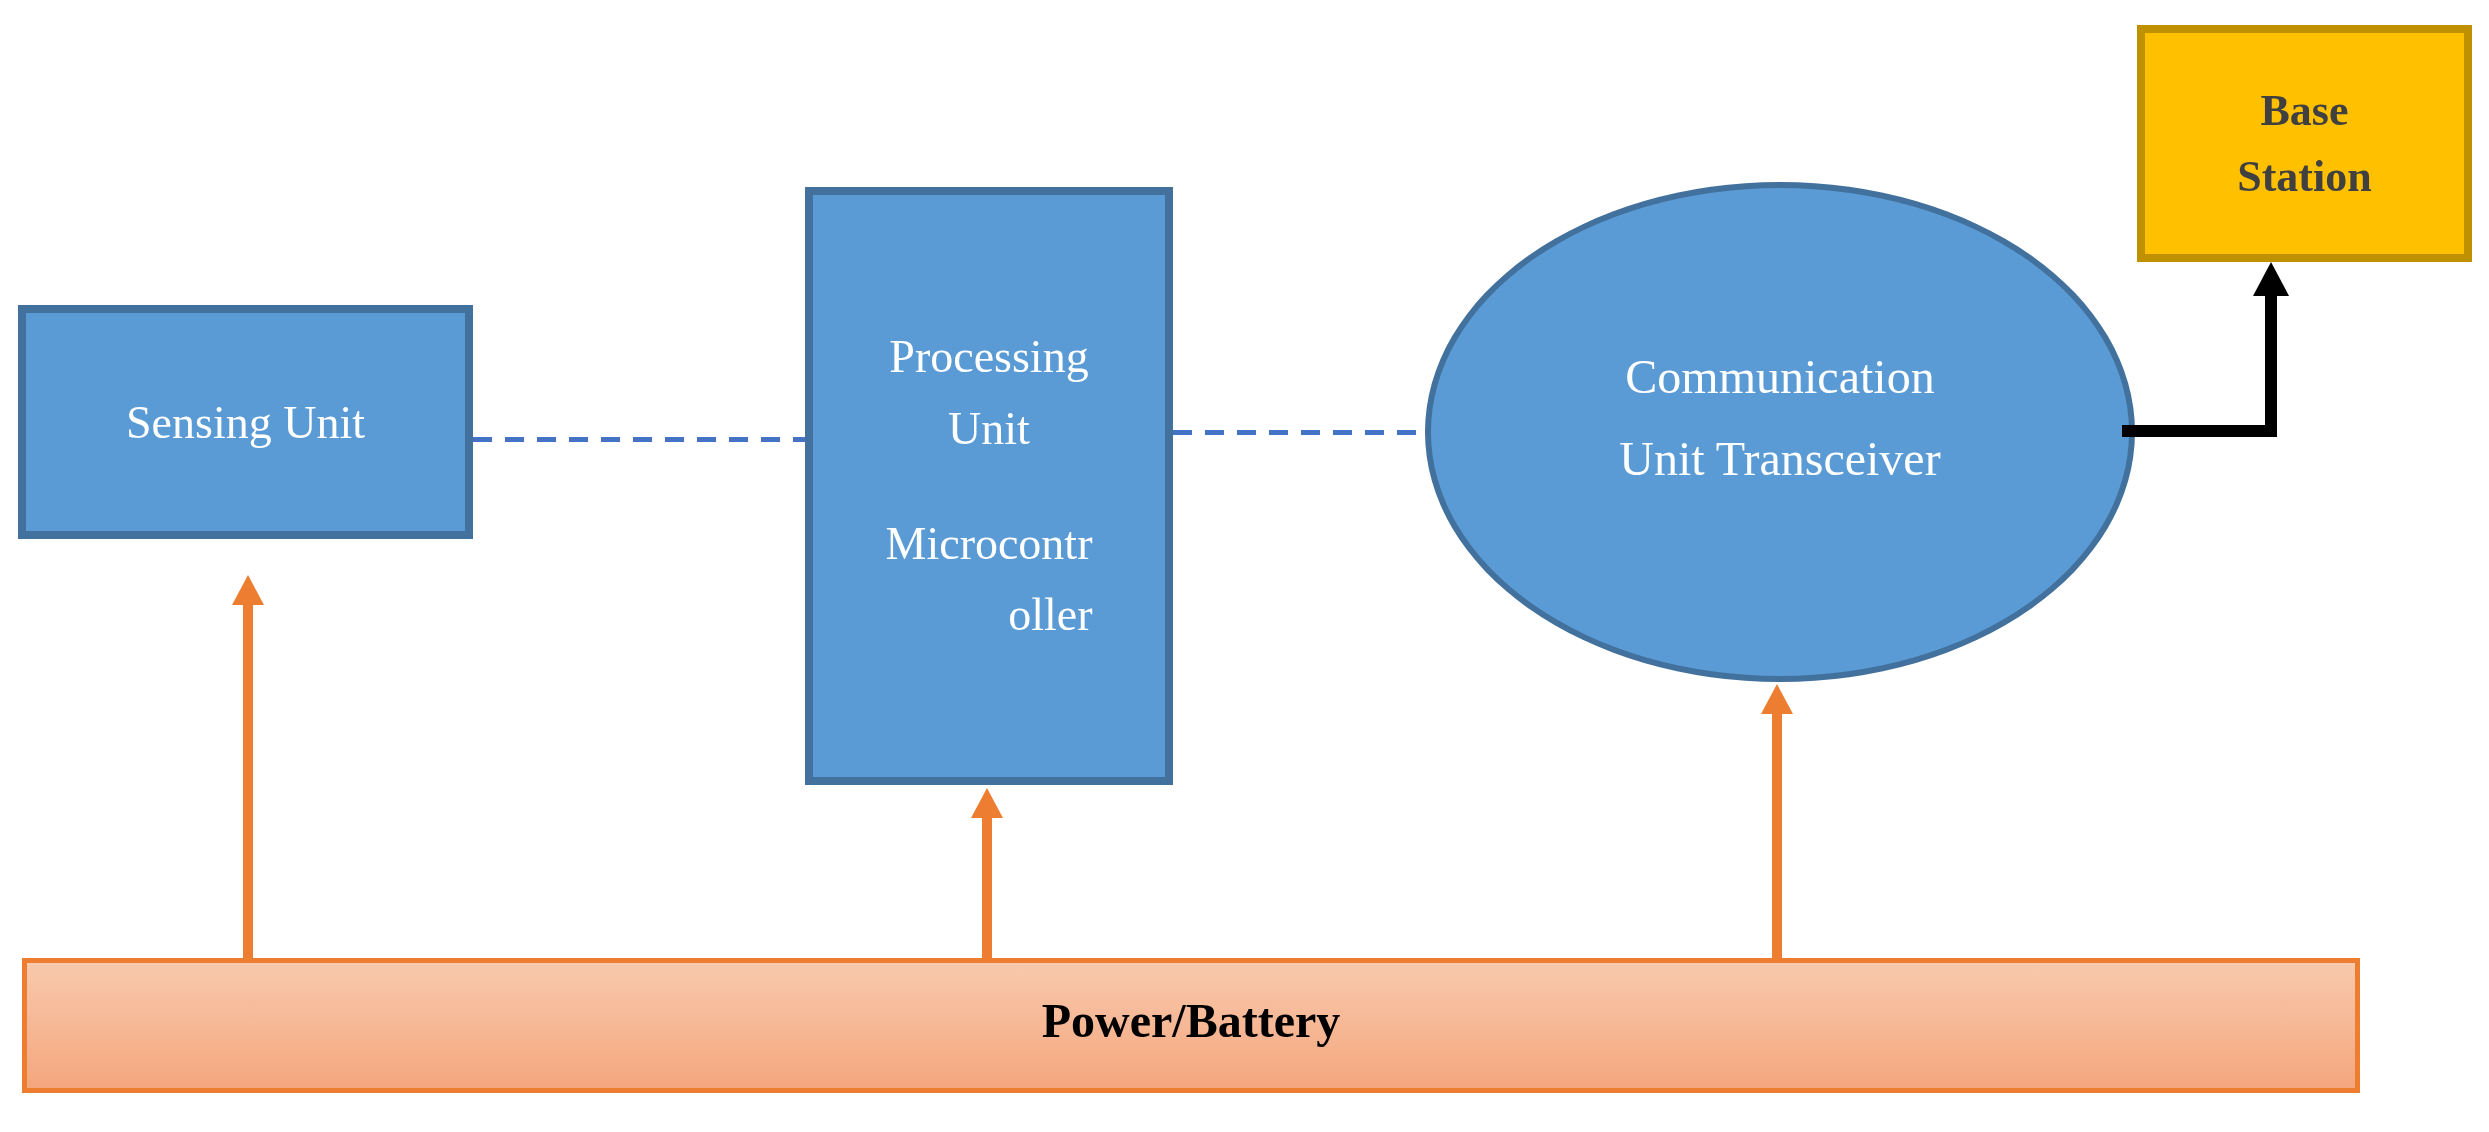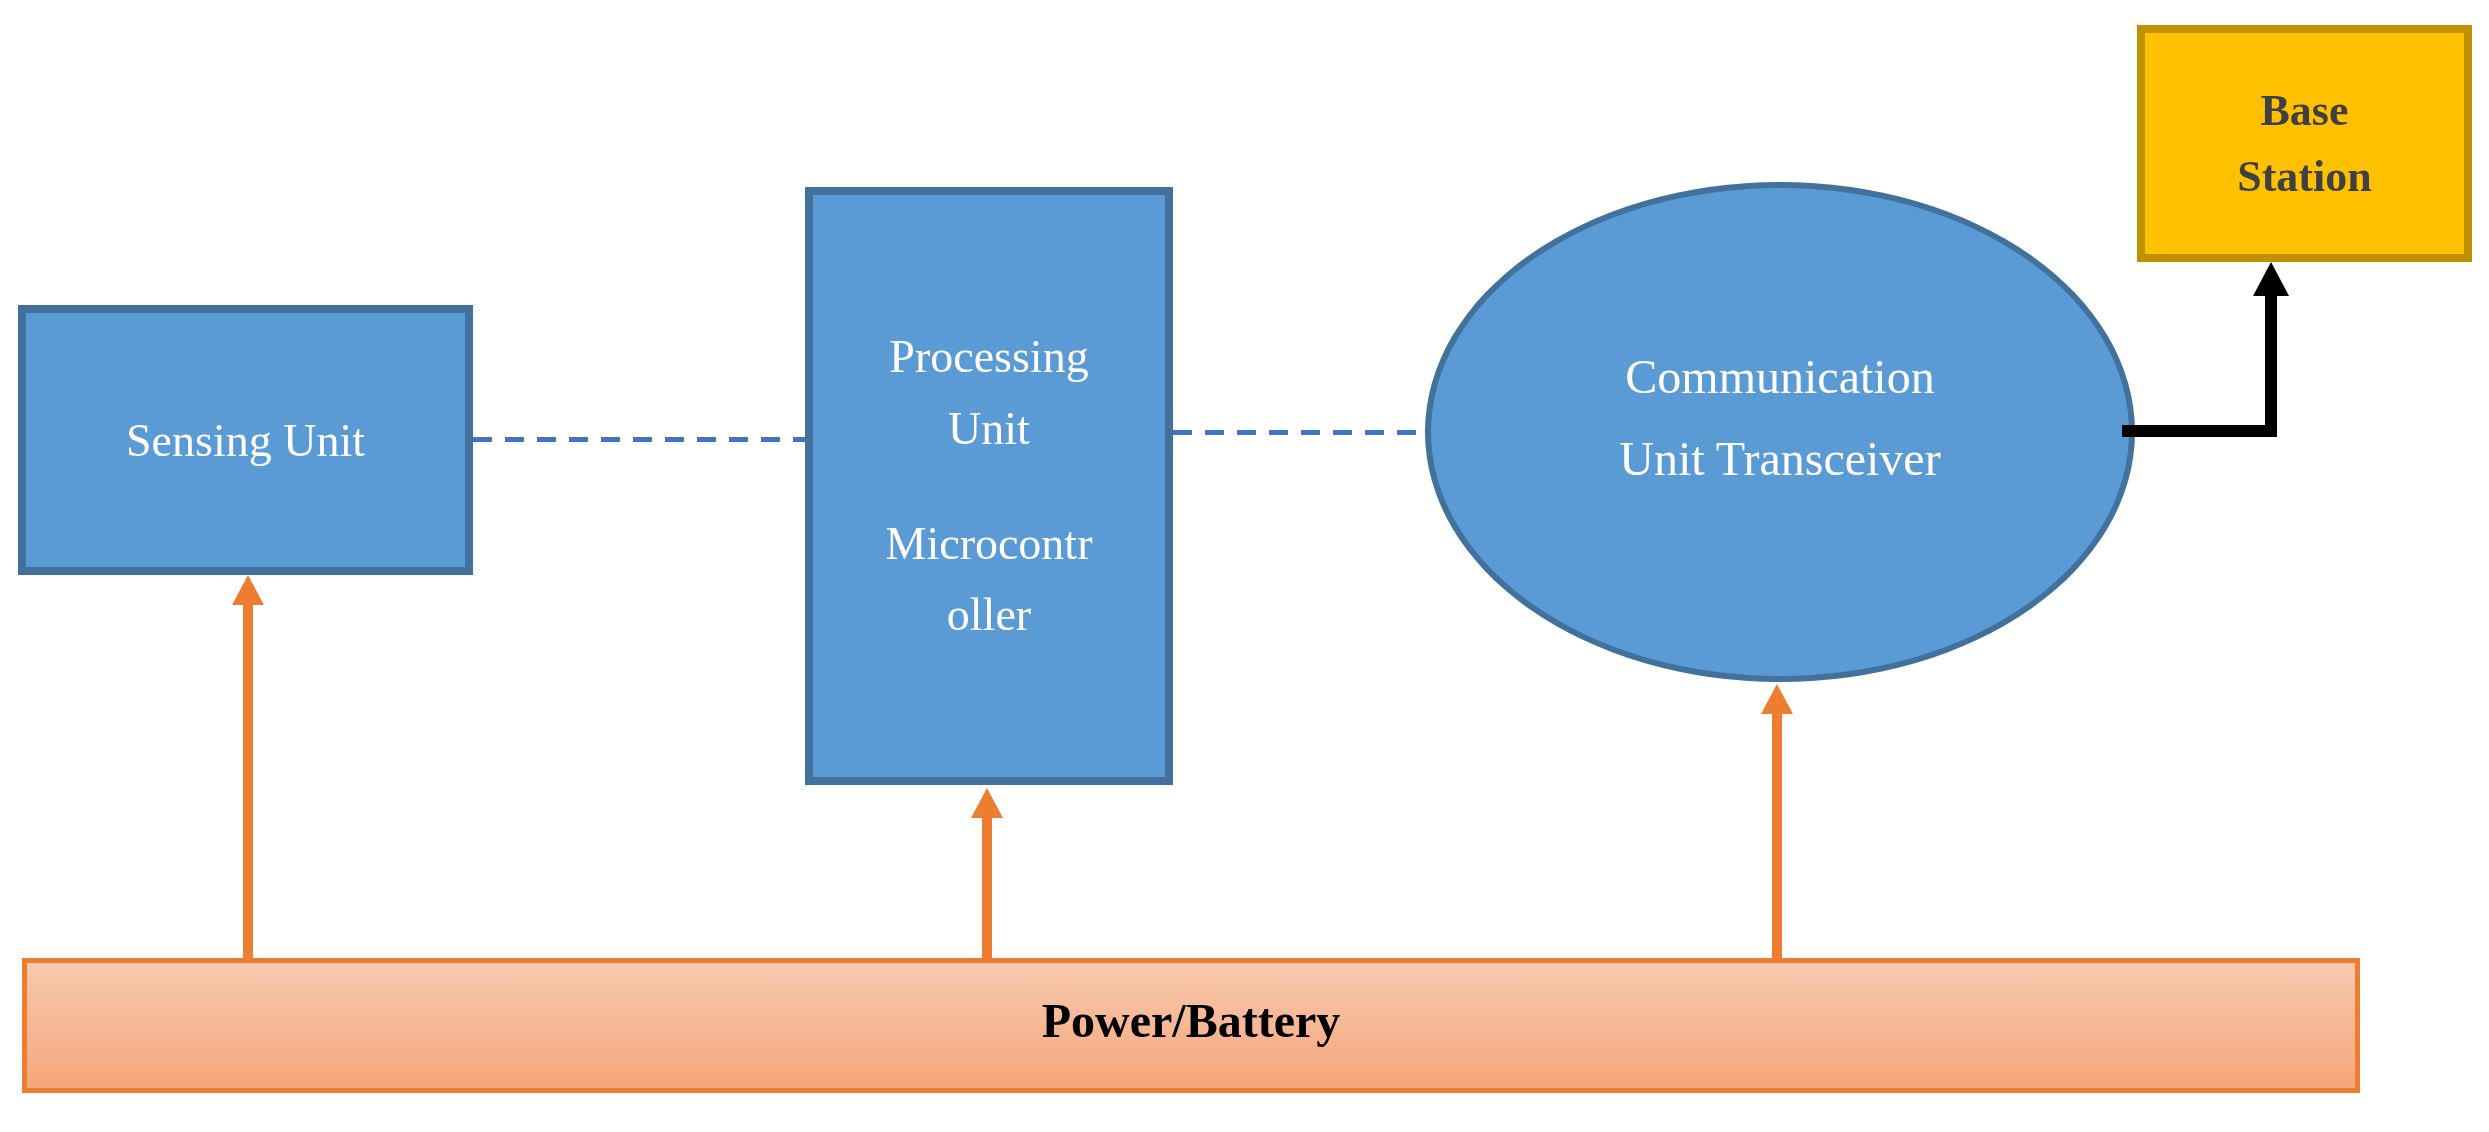"Sensing Unit" #sensing-box { height: 270px -> 234px }
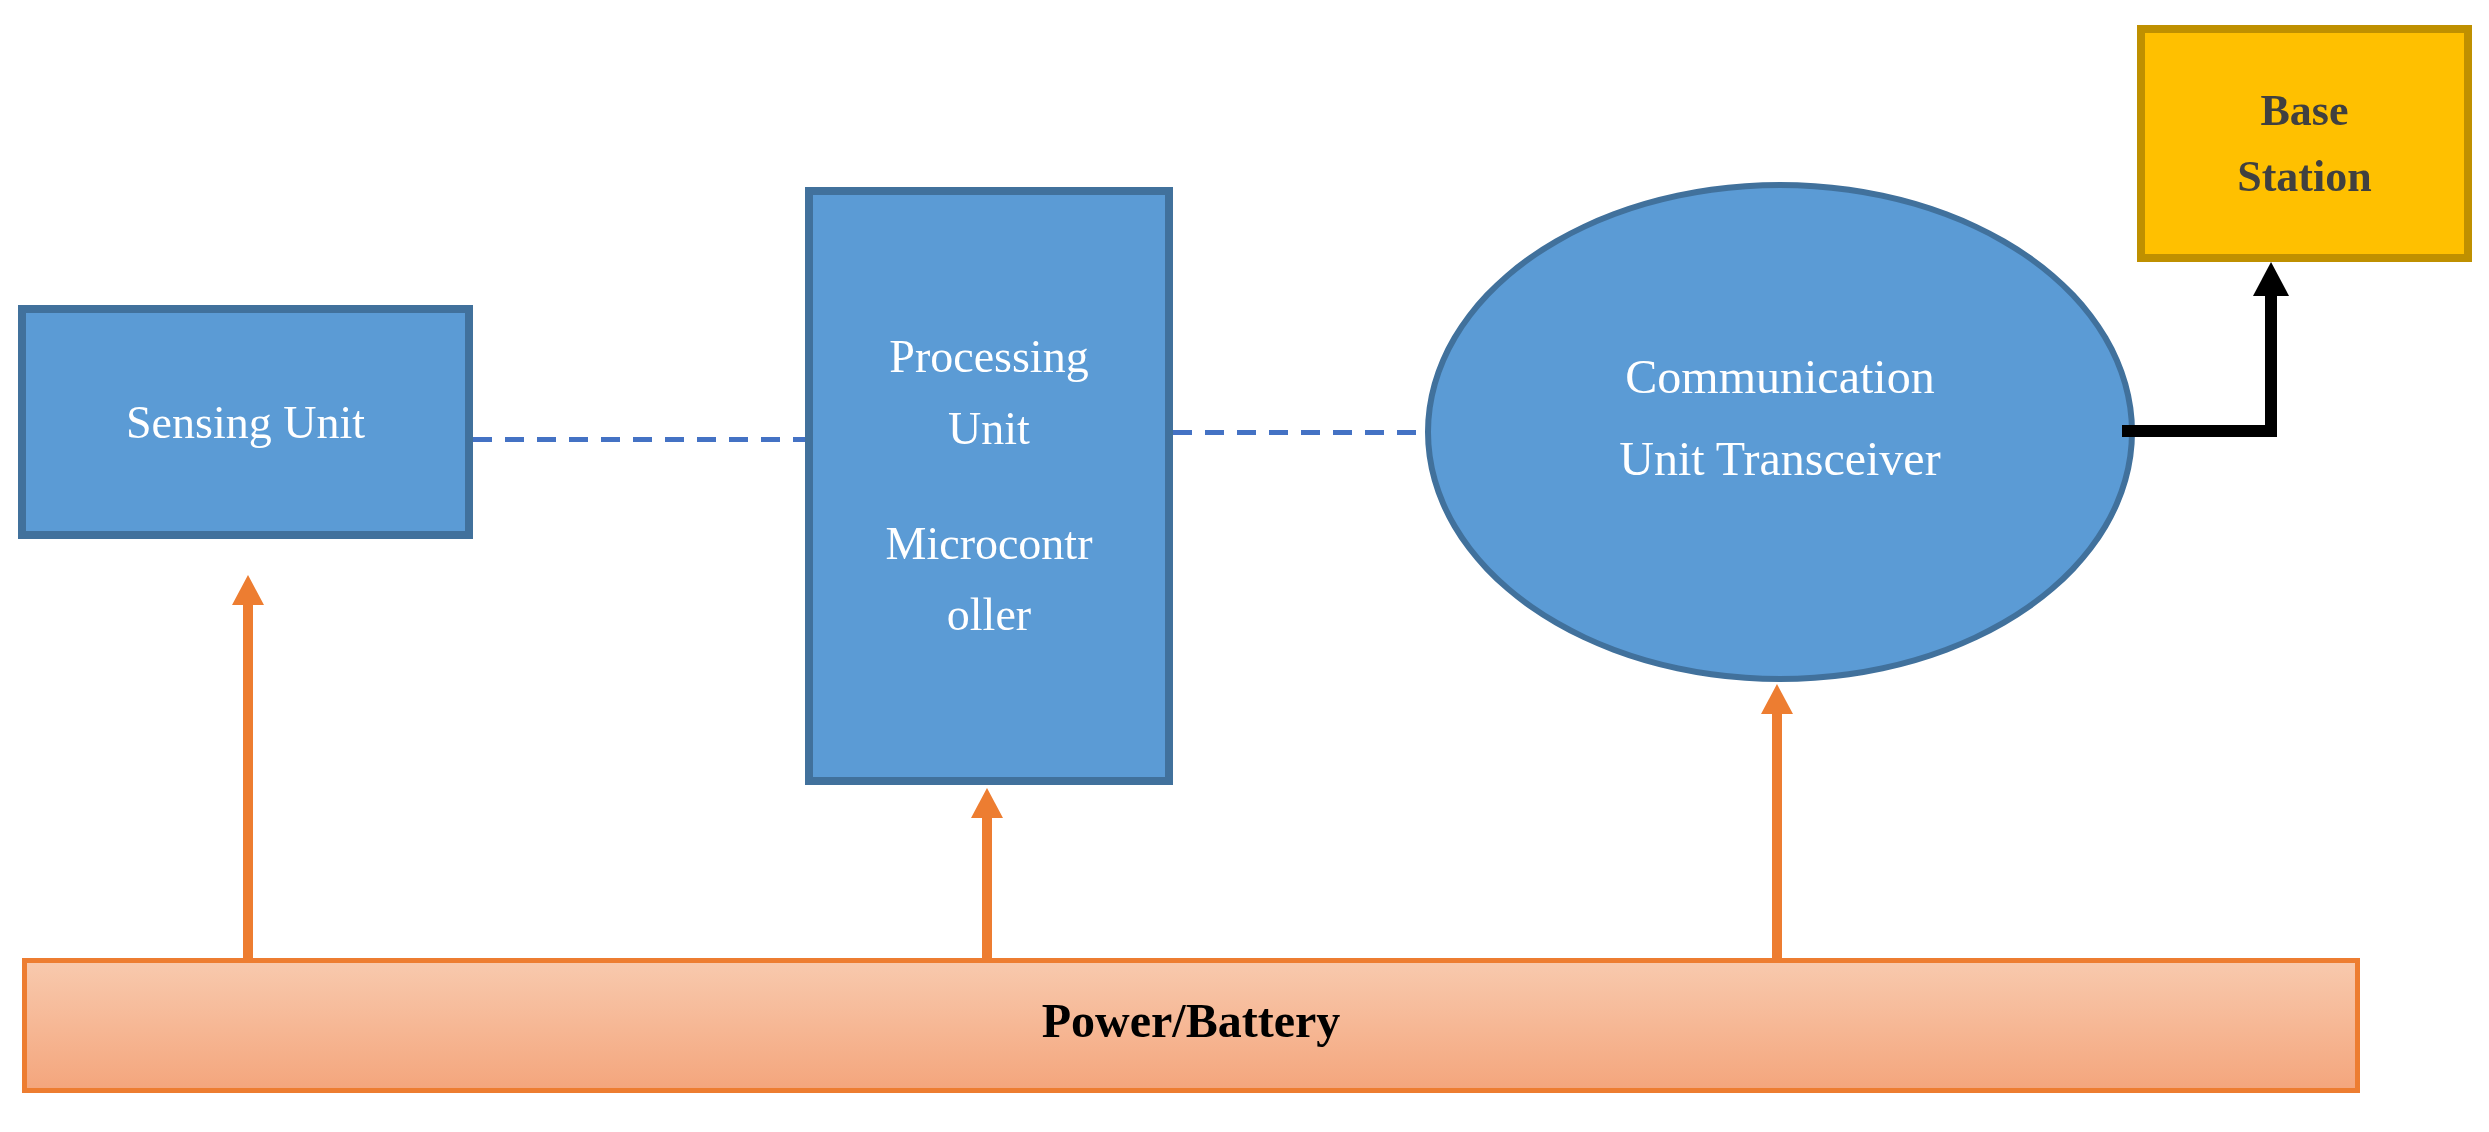"Microcontr" #processing-box .para + .para { text-align: none -> right }
